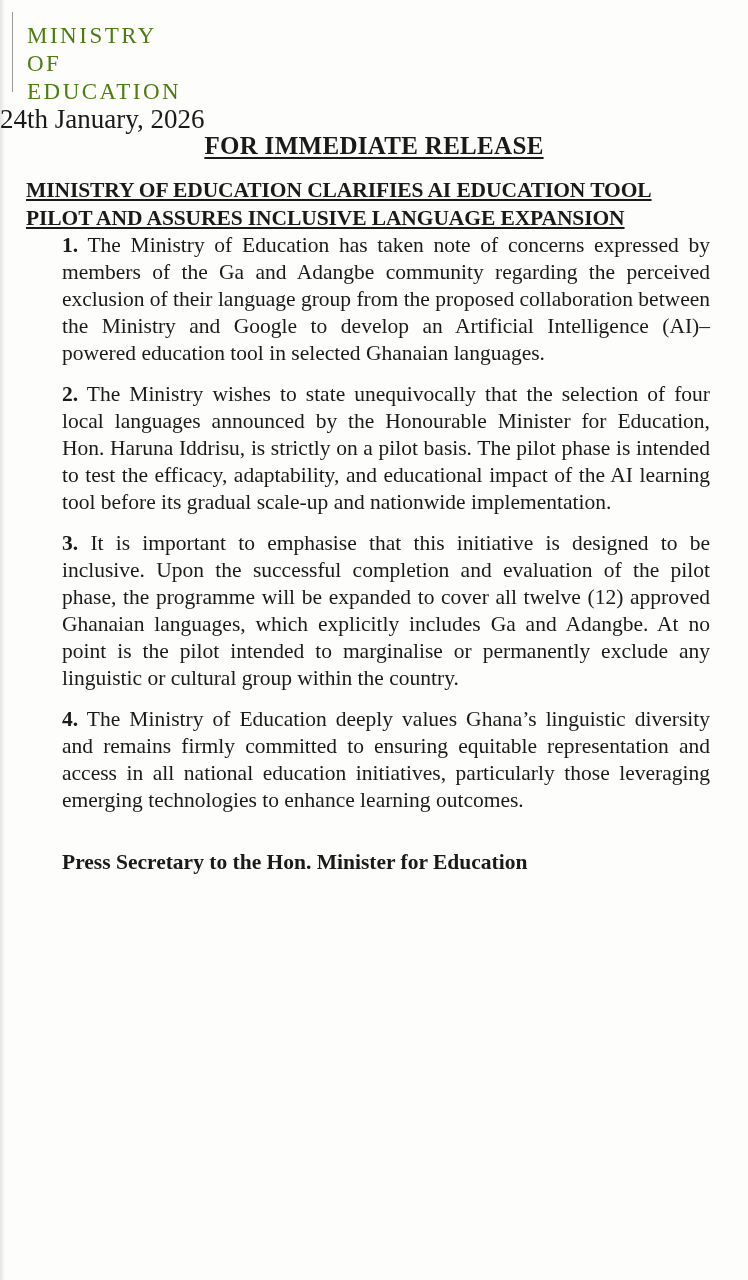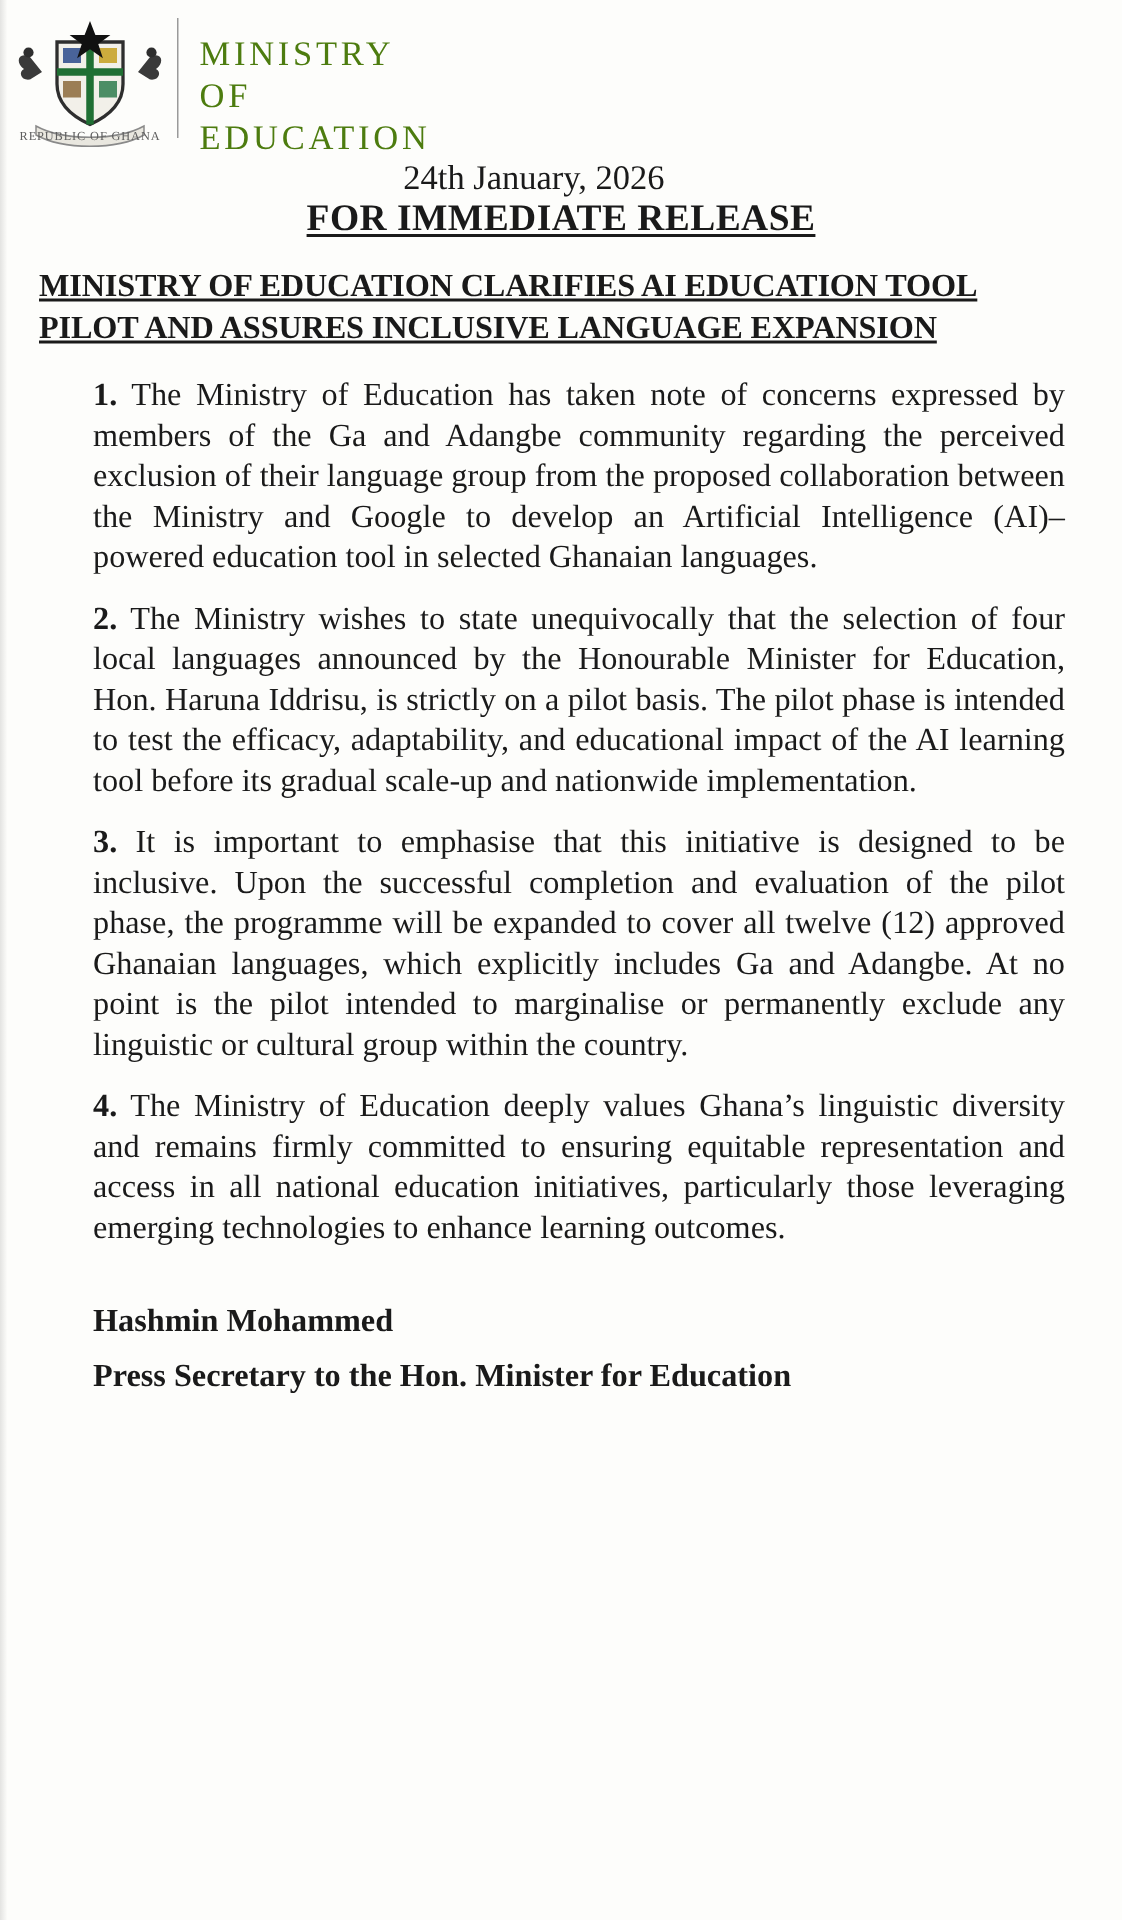"REPUBLIC OF GHANA" div.crest { html: <div> <svg> <path></path> <path></path> <circle></circle> <circle></circle> <path></path> <path></path> <path></path> <rect></rect> <rect></rect> <rect></rect> <rect></rect> <polygon></polygon> <path></path> <text>REPUBLIC OF GHANA</text> </svg> </div> -> none }
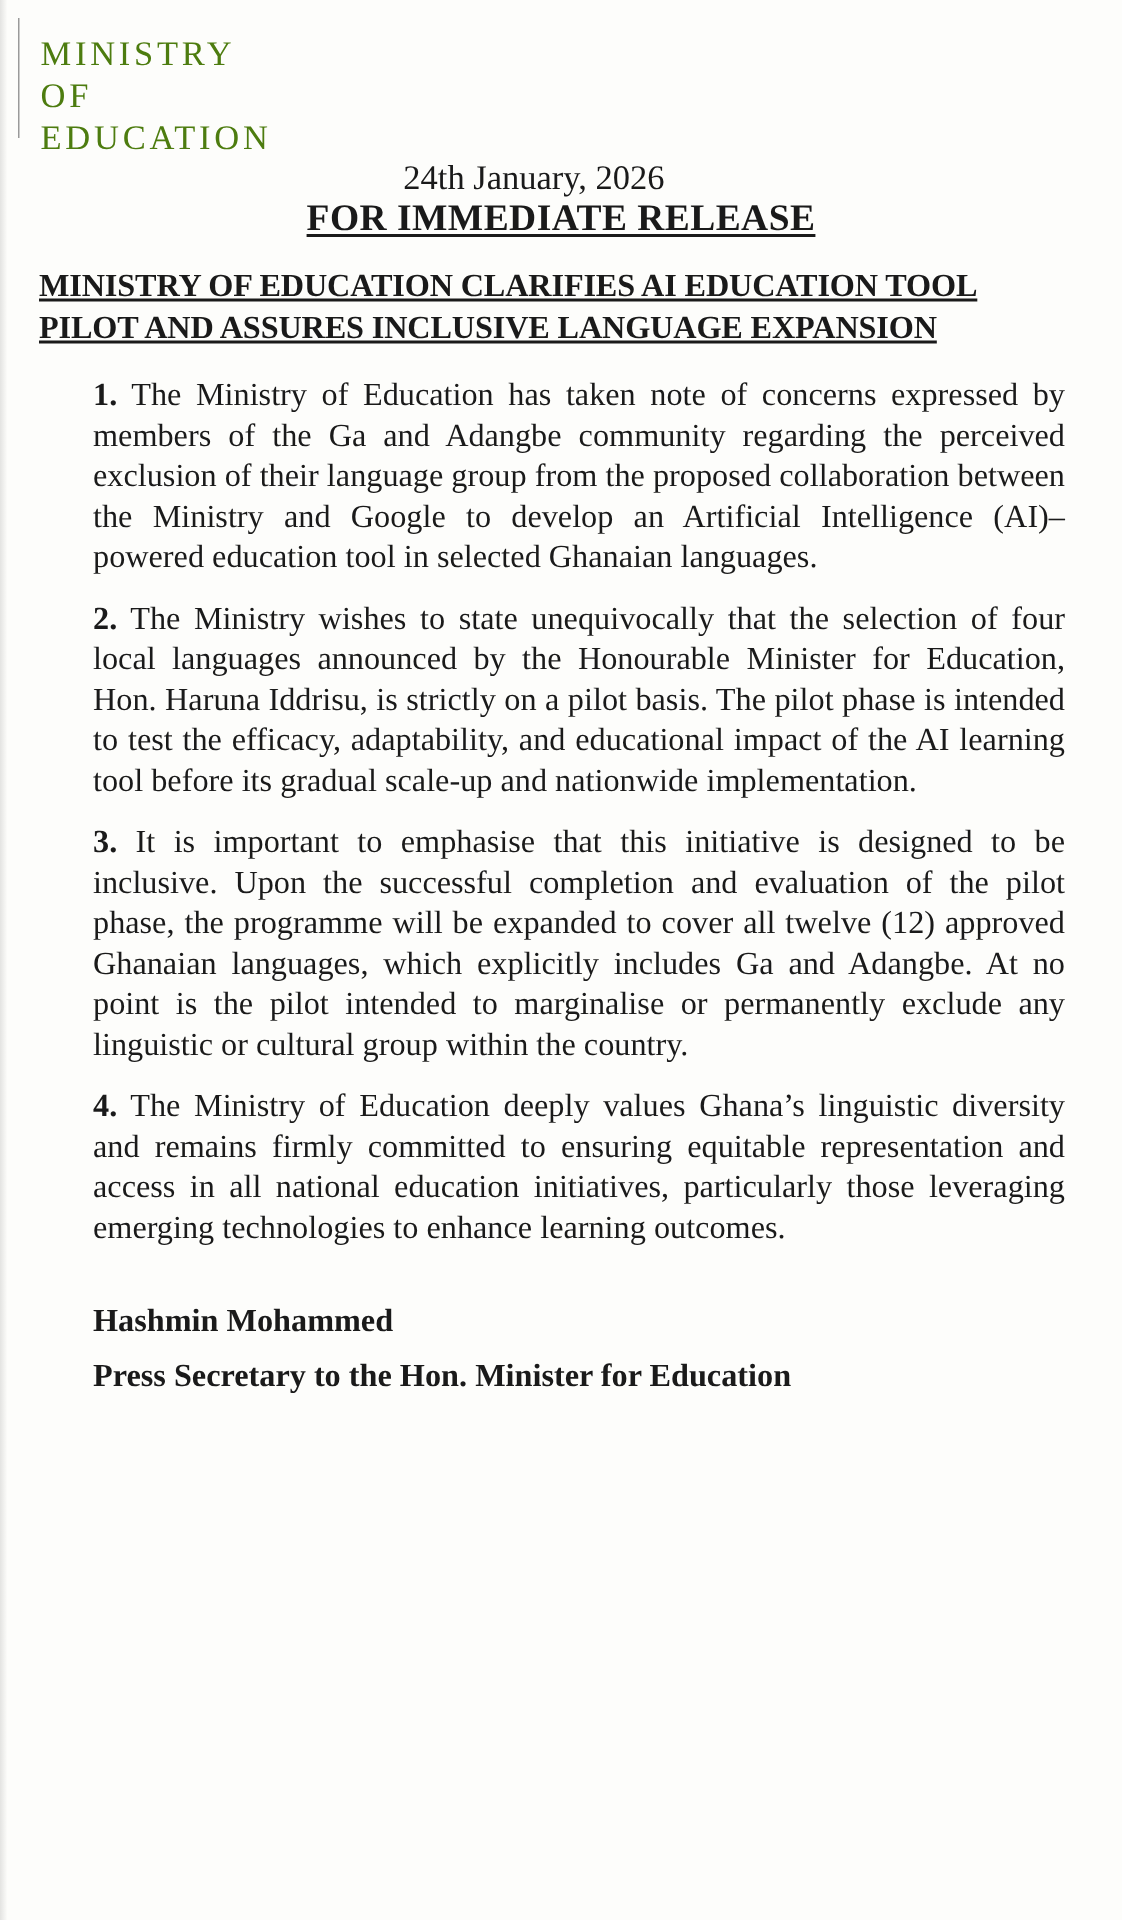"24th January, 2026" .date-row { font-size: 23px -> 27px; text-align: center -> left }
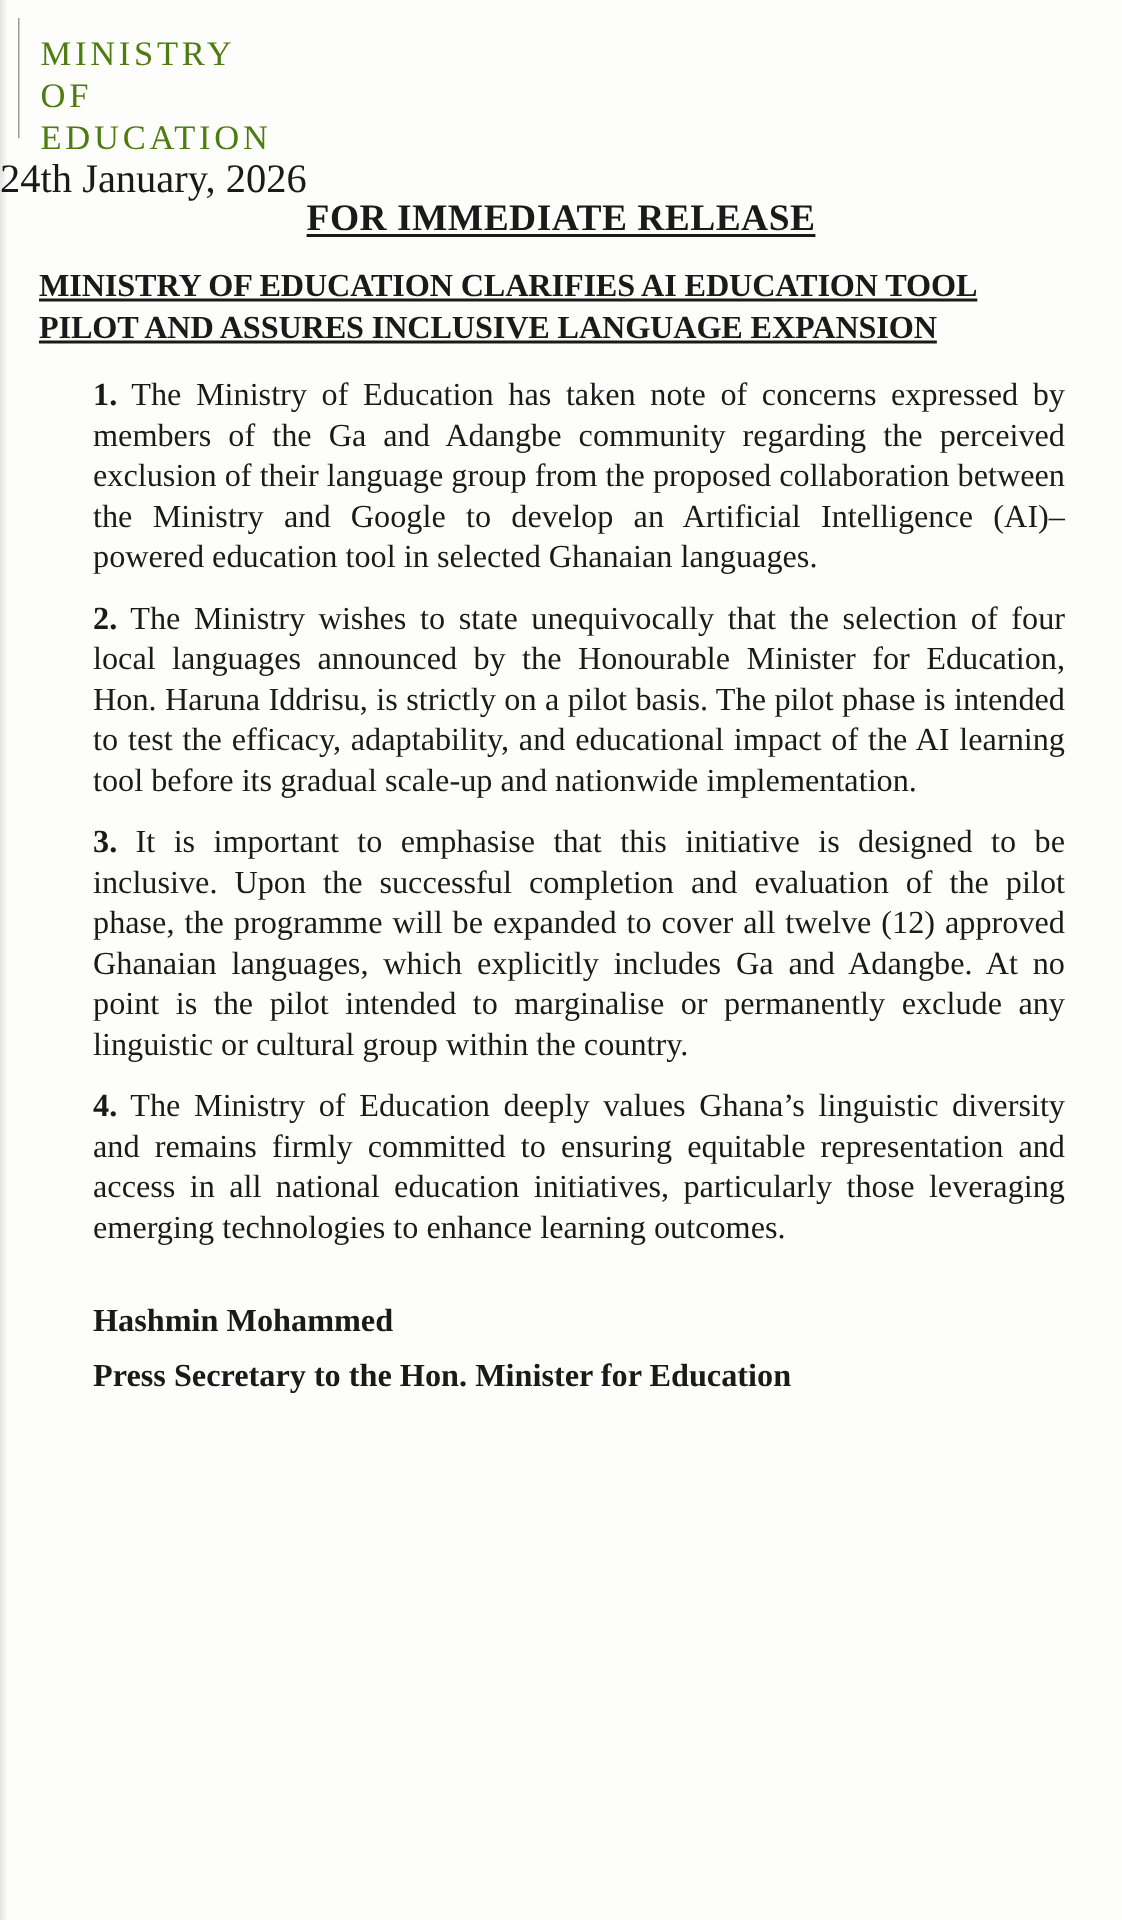"1. The Ministry of Education" .body-wrap { margin-top: 18px -> none }
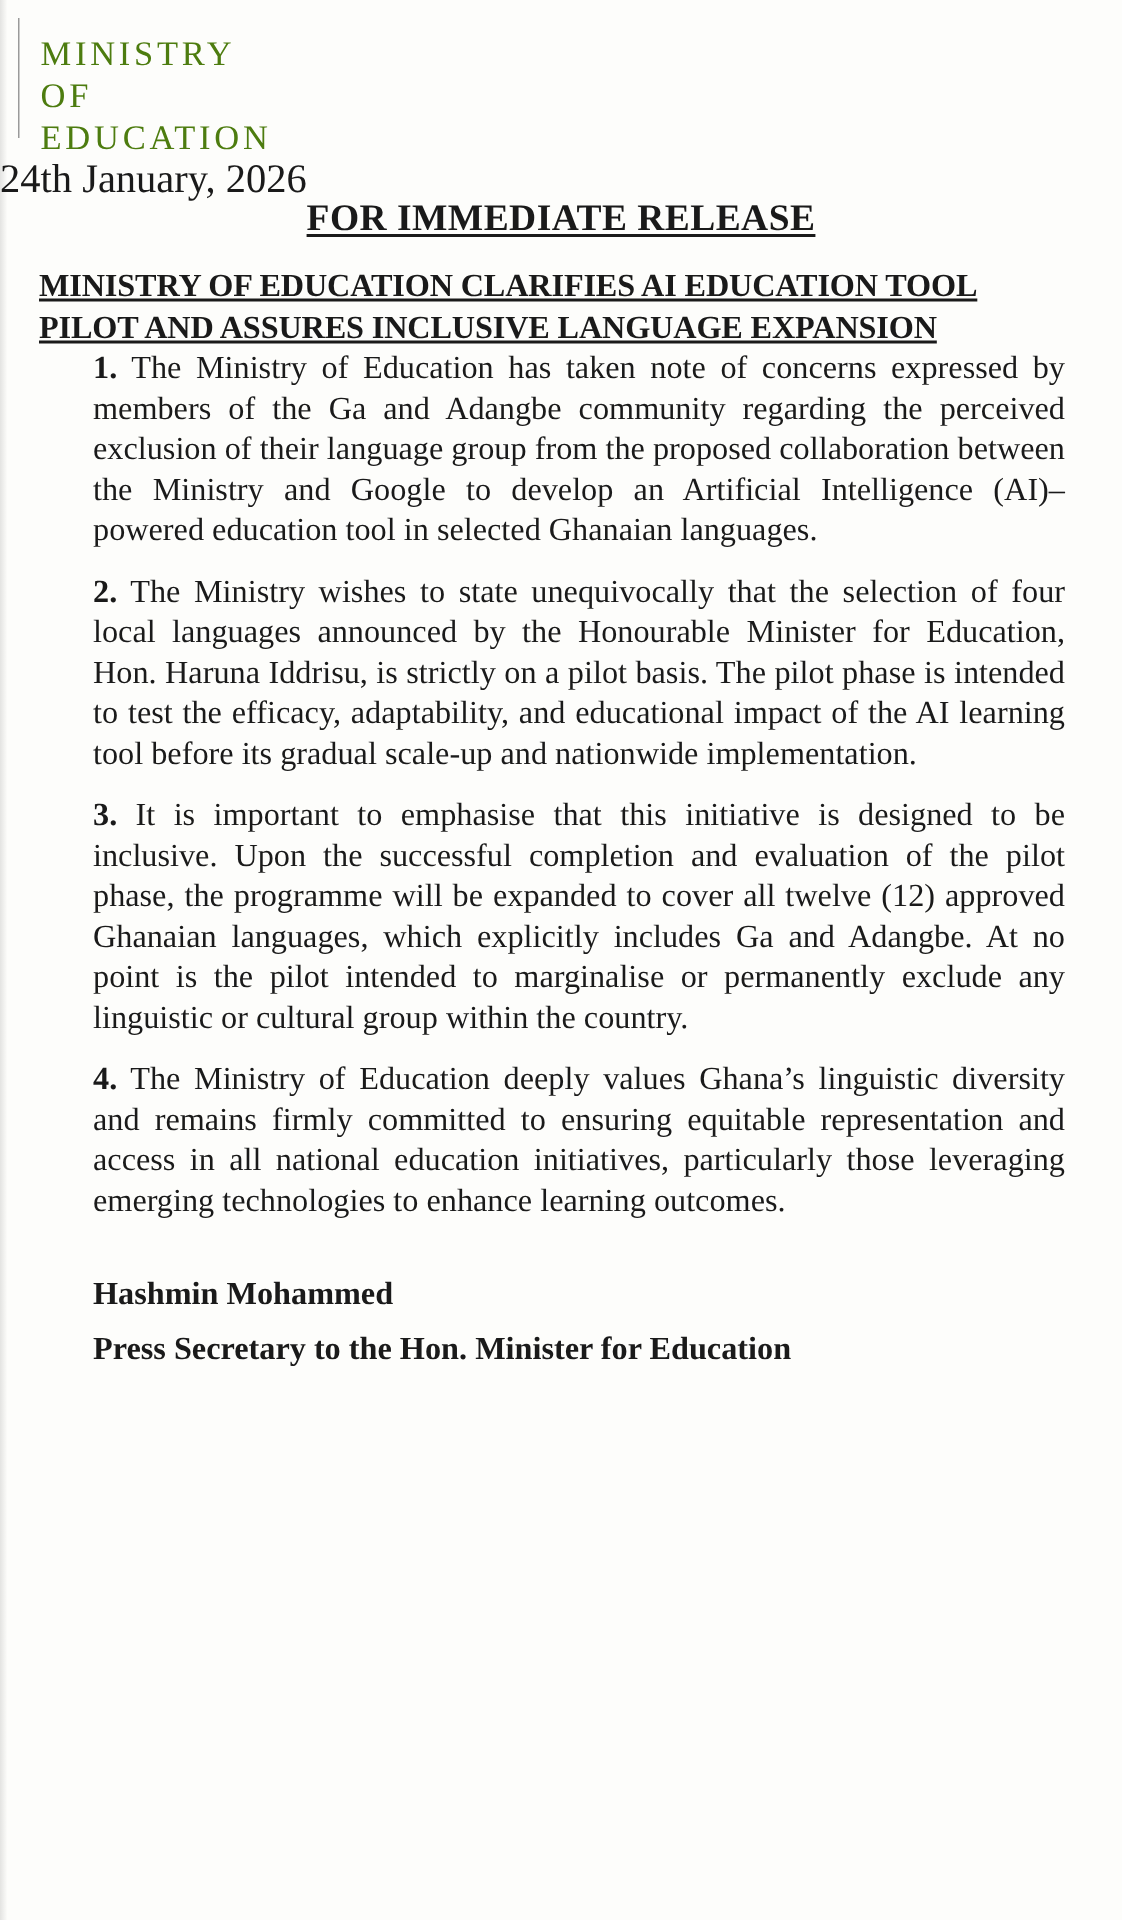"Hashmin Mohammed" div { html: <div>Hashmin Mohammed</div> -> none }
